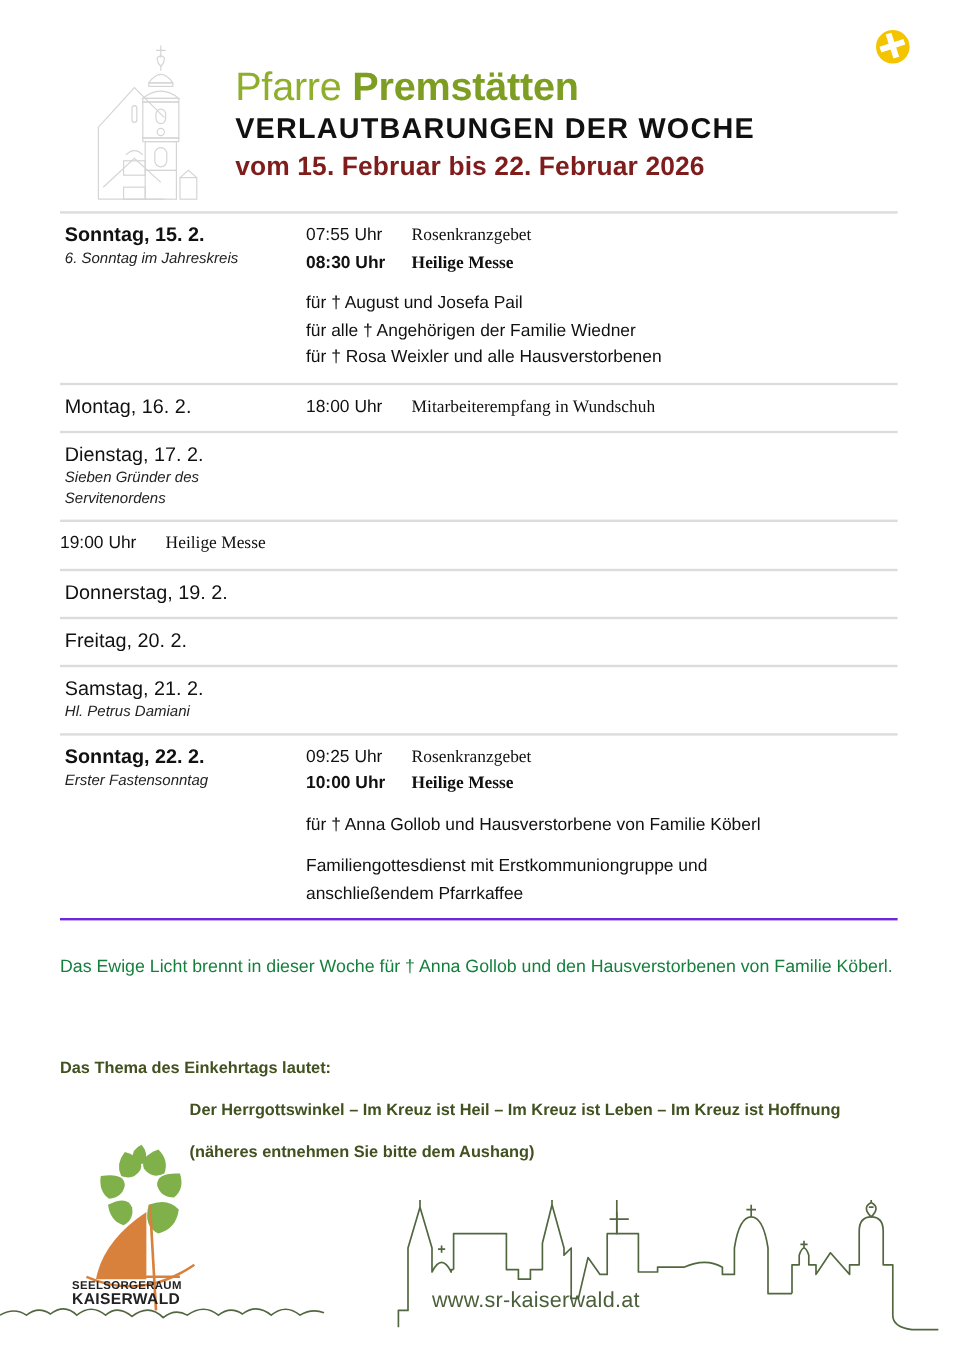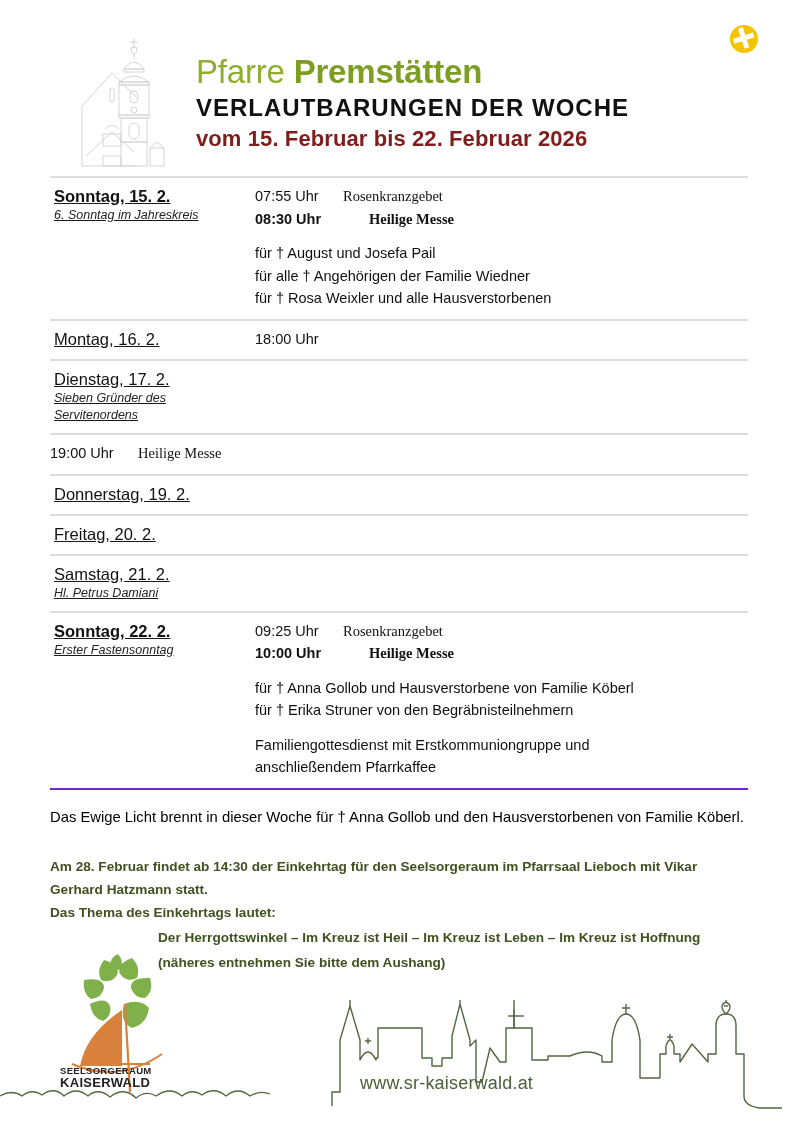"Sonntag, 15. 2." .col-day { text-decoration: underline -> none }
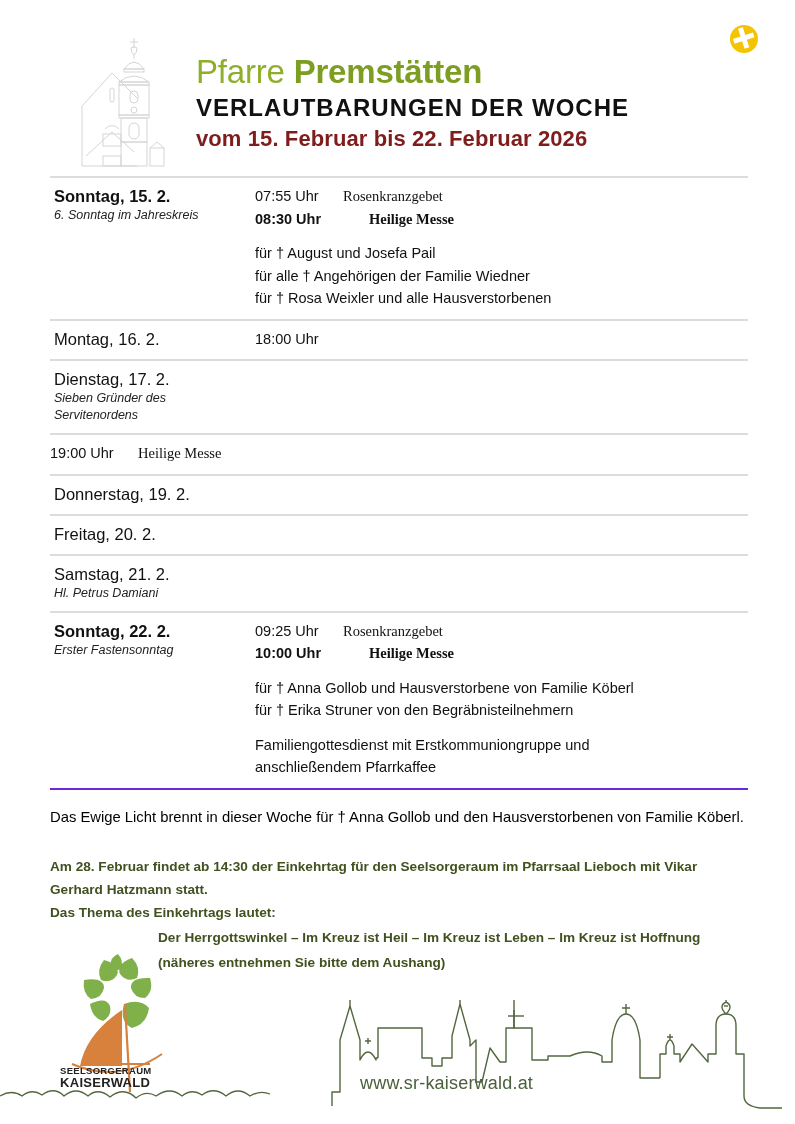"08:30 Uhr" .ev-line.bold { gap: 26px -> none }
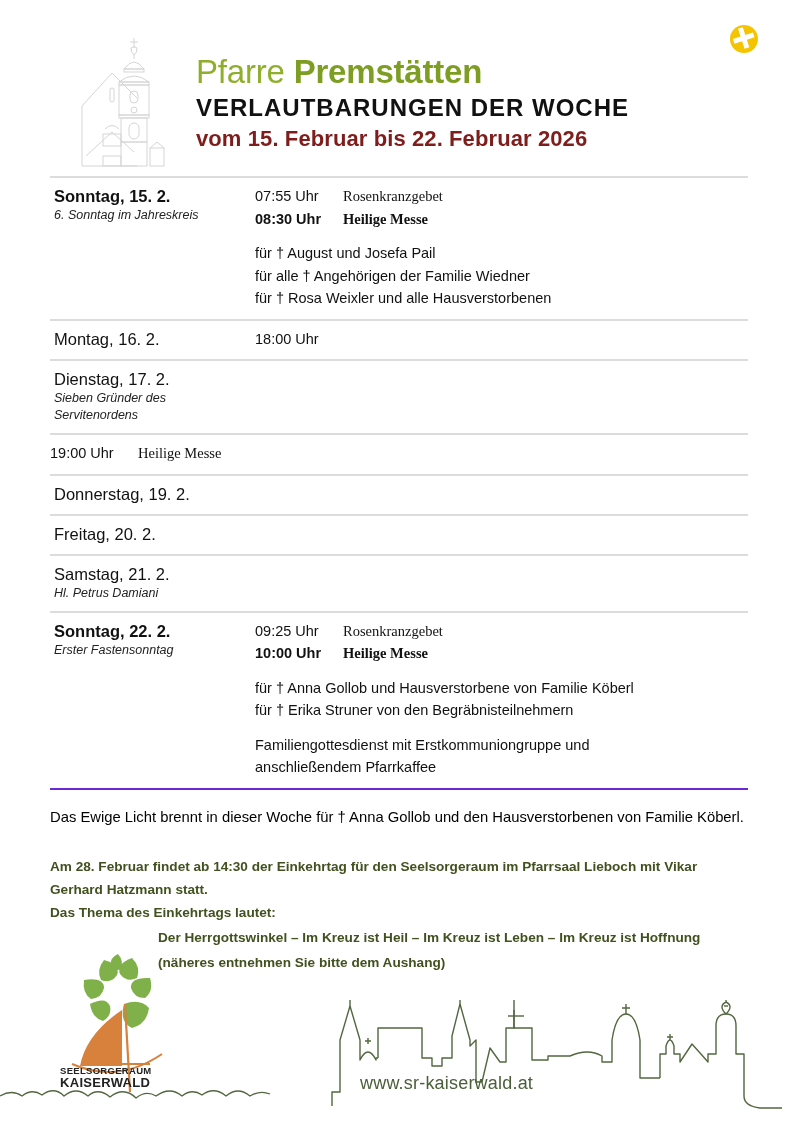"Mitarbeiterempfang in Wundschuh" span.ev-text { html: none -> <span>Mitarbeiterempfang in Wundschuh</span> }
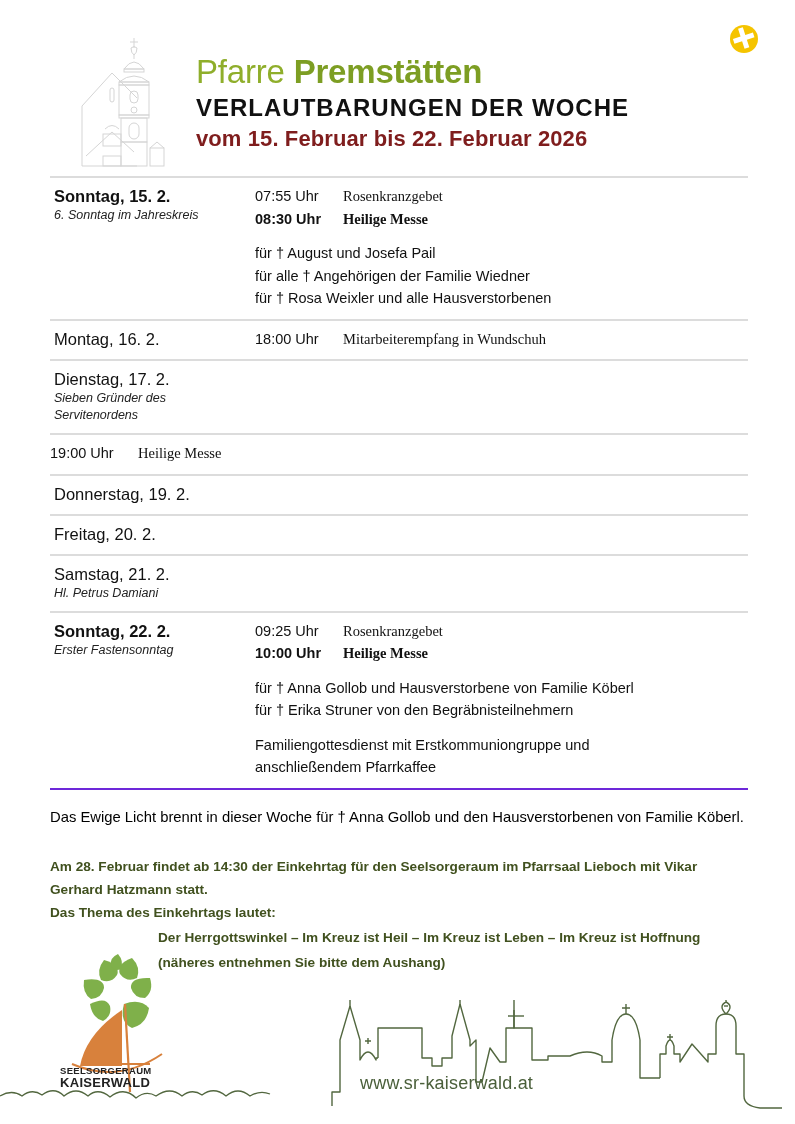"für † Erika Struner von" div.ev-note { html: <div>für † Erika Struner von den Begräbnisteilnehmern</div> -> none }
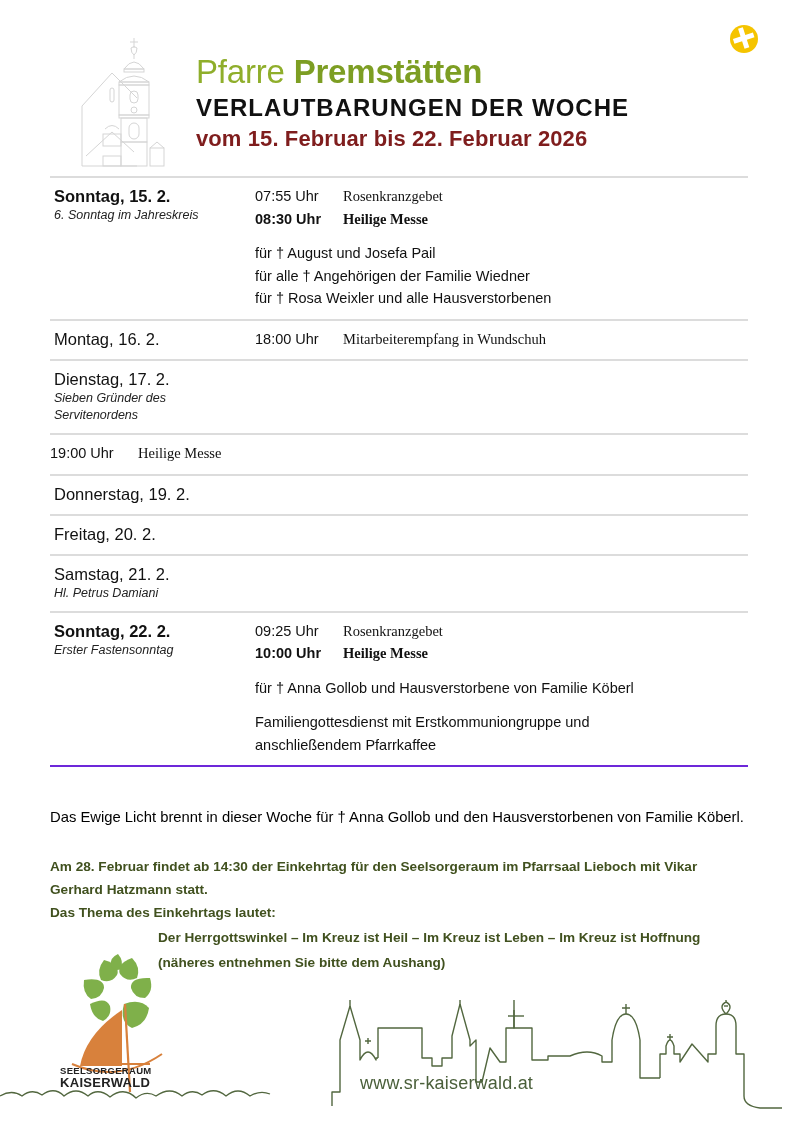"Das Ewige Licht brennt in" .ewiges { color: #000000 -> #15803d; margin-top: 11px -> none }
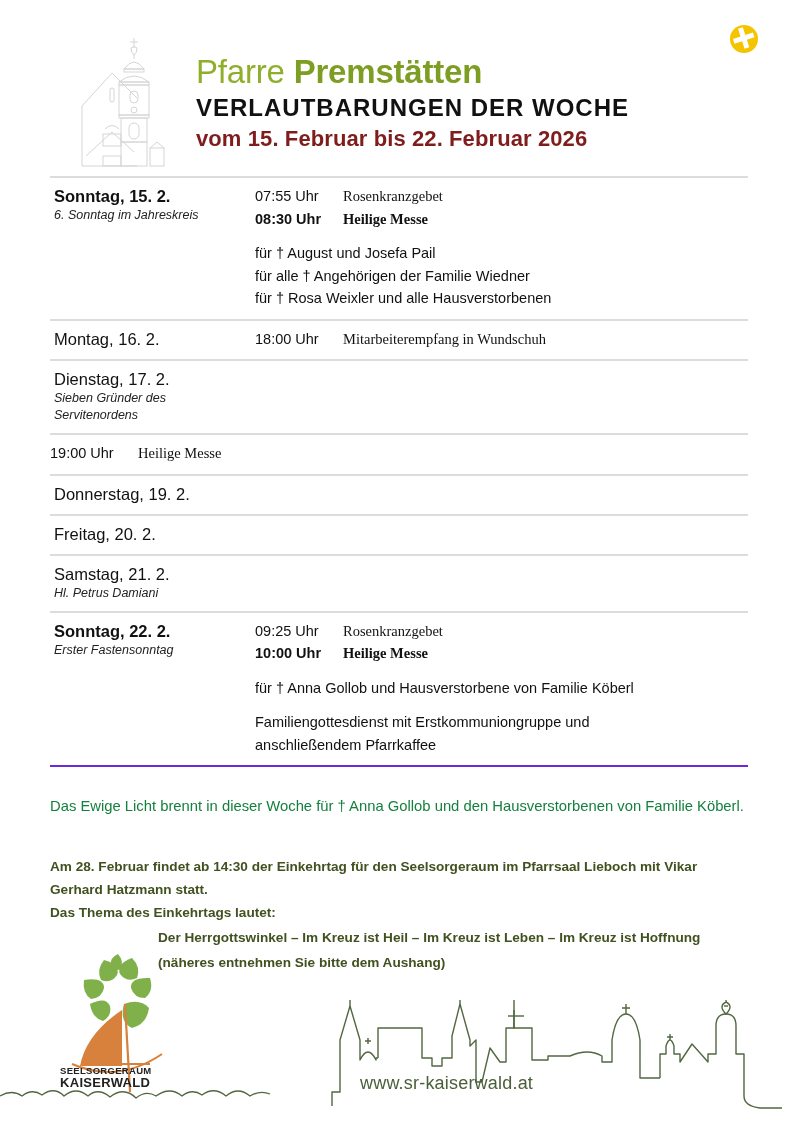"Am 28. Februar findet ab" span { html: <span>Am 28. Februar findet ab 14:30 der Einkehrtag für den Seelsorgeraum im Pfarrsaal Lieboch mit Vikar Gerhard Hatzmann statt.</span> -> none }
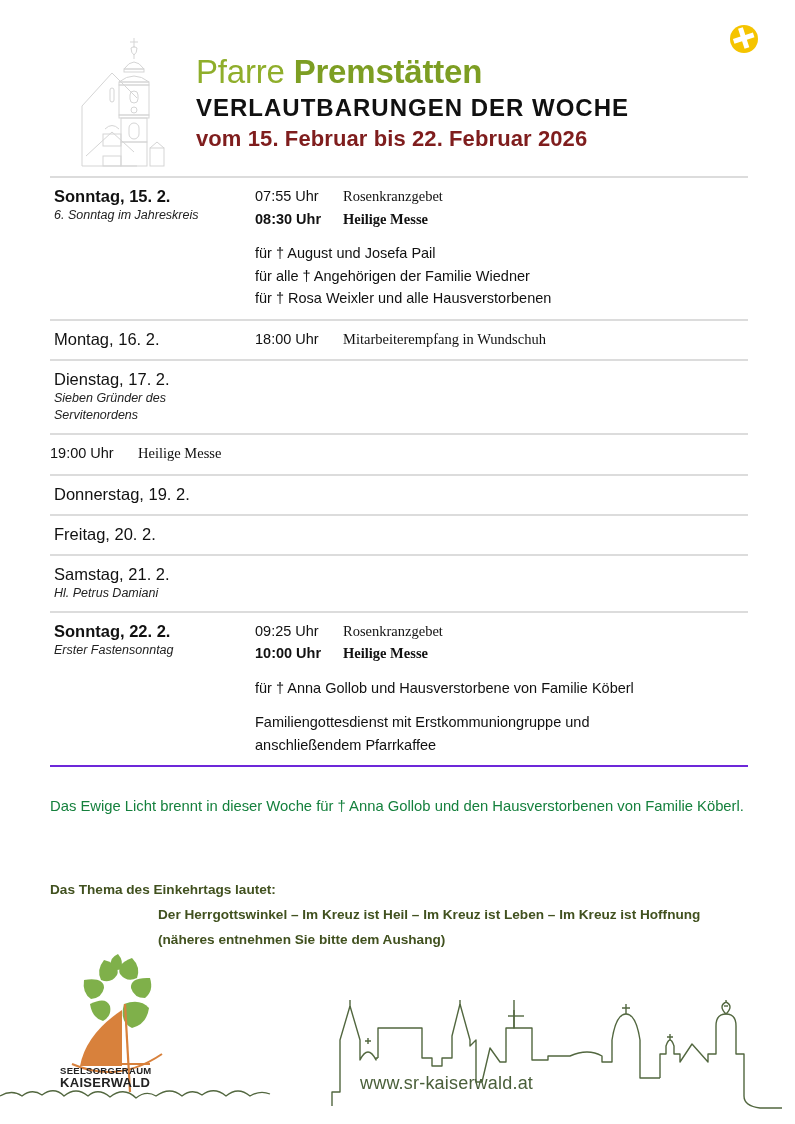"Der Herrgottswinkel – Im Kreuz" .notice .theme { margin-top: 2px -> 12px }
